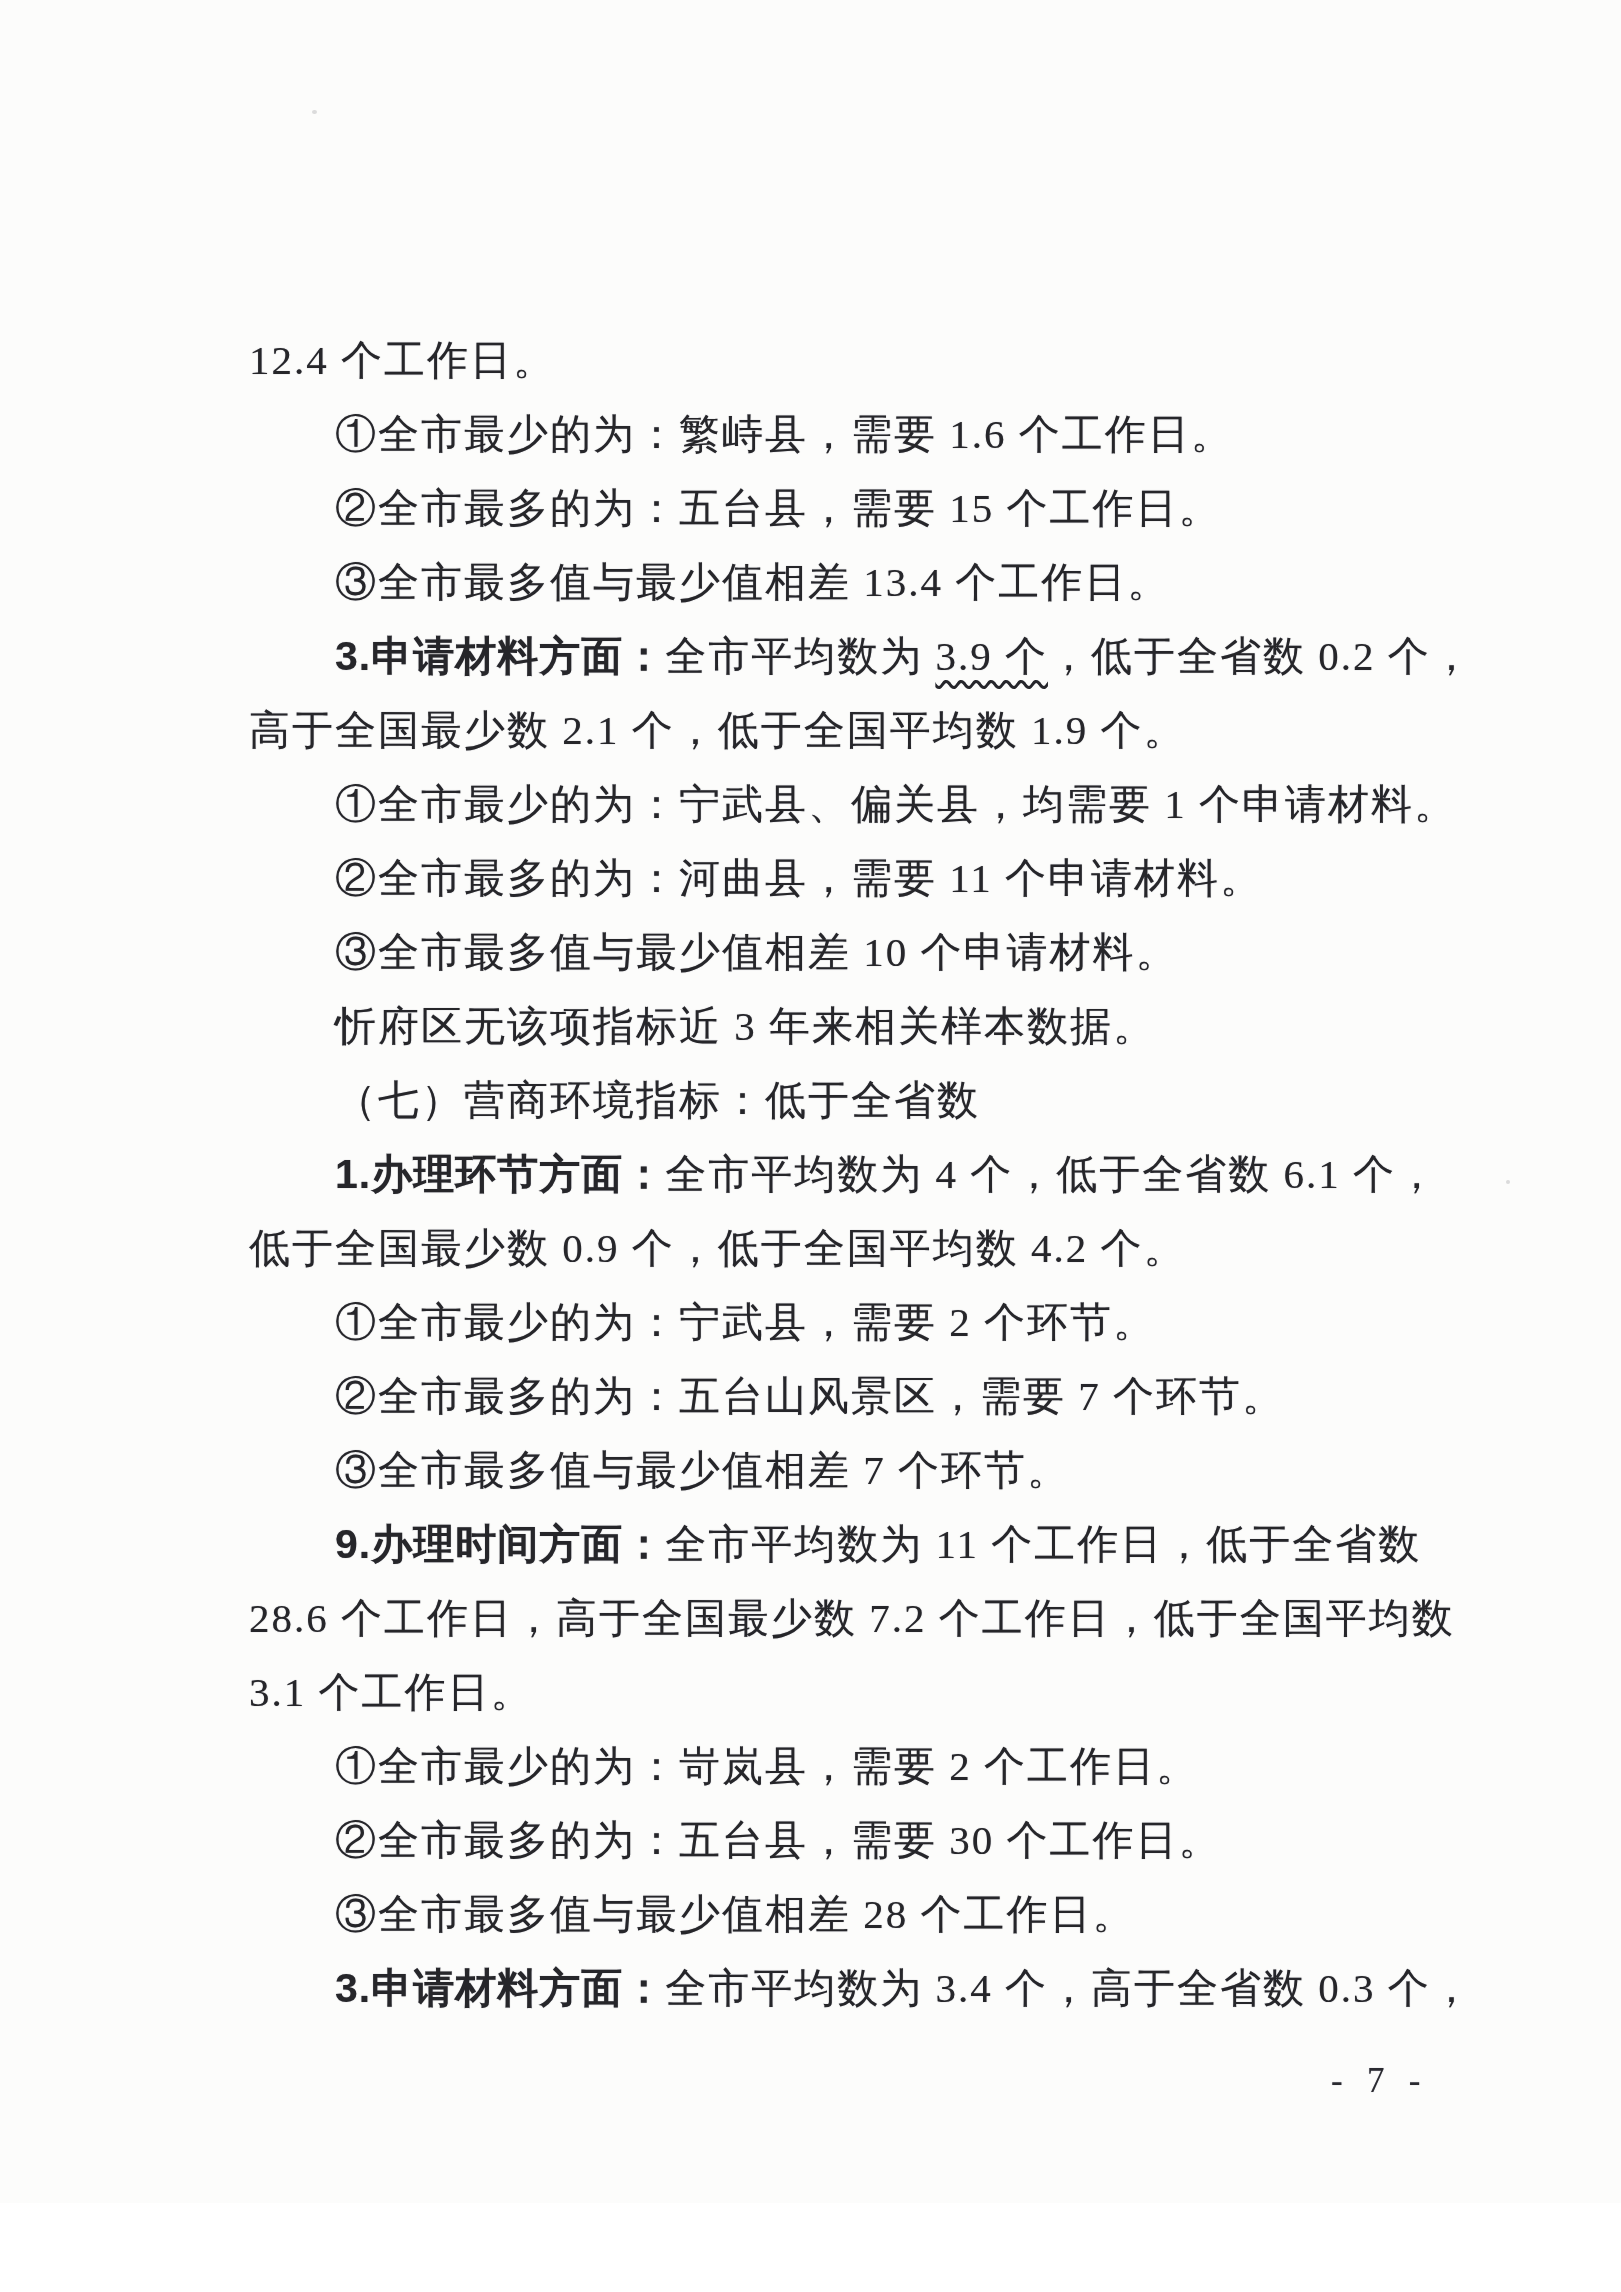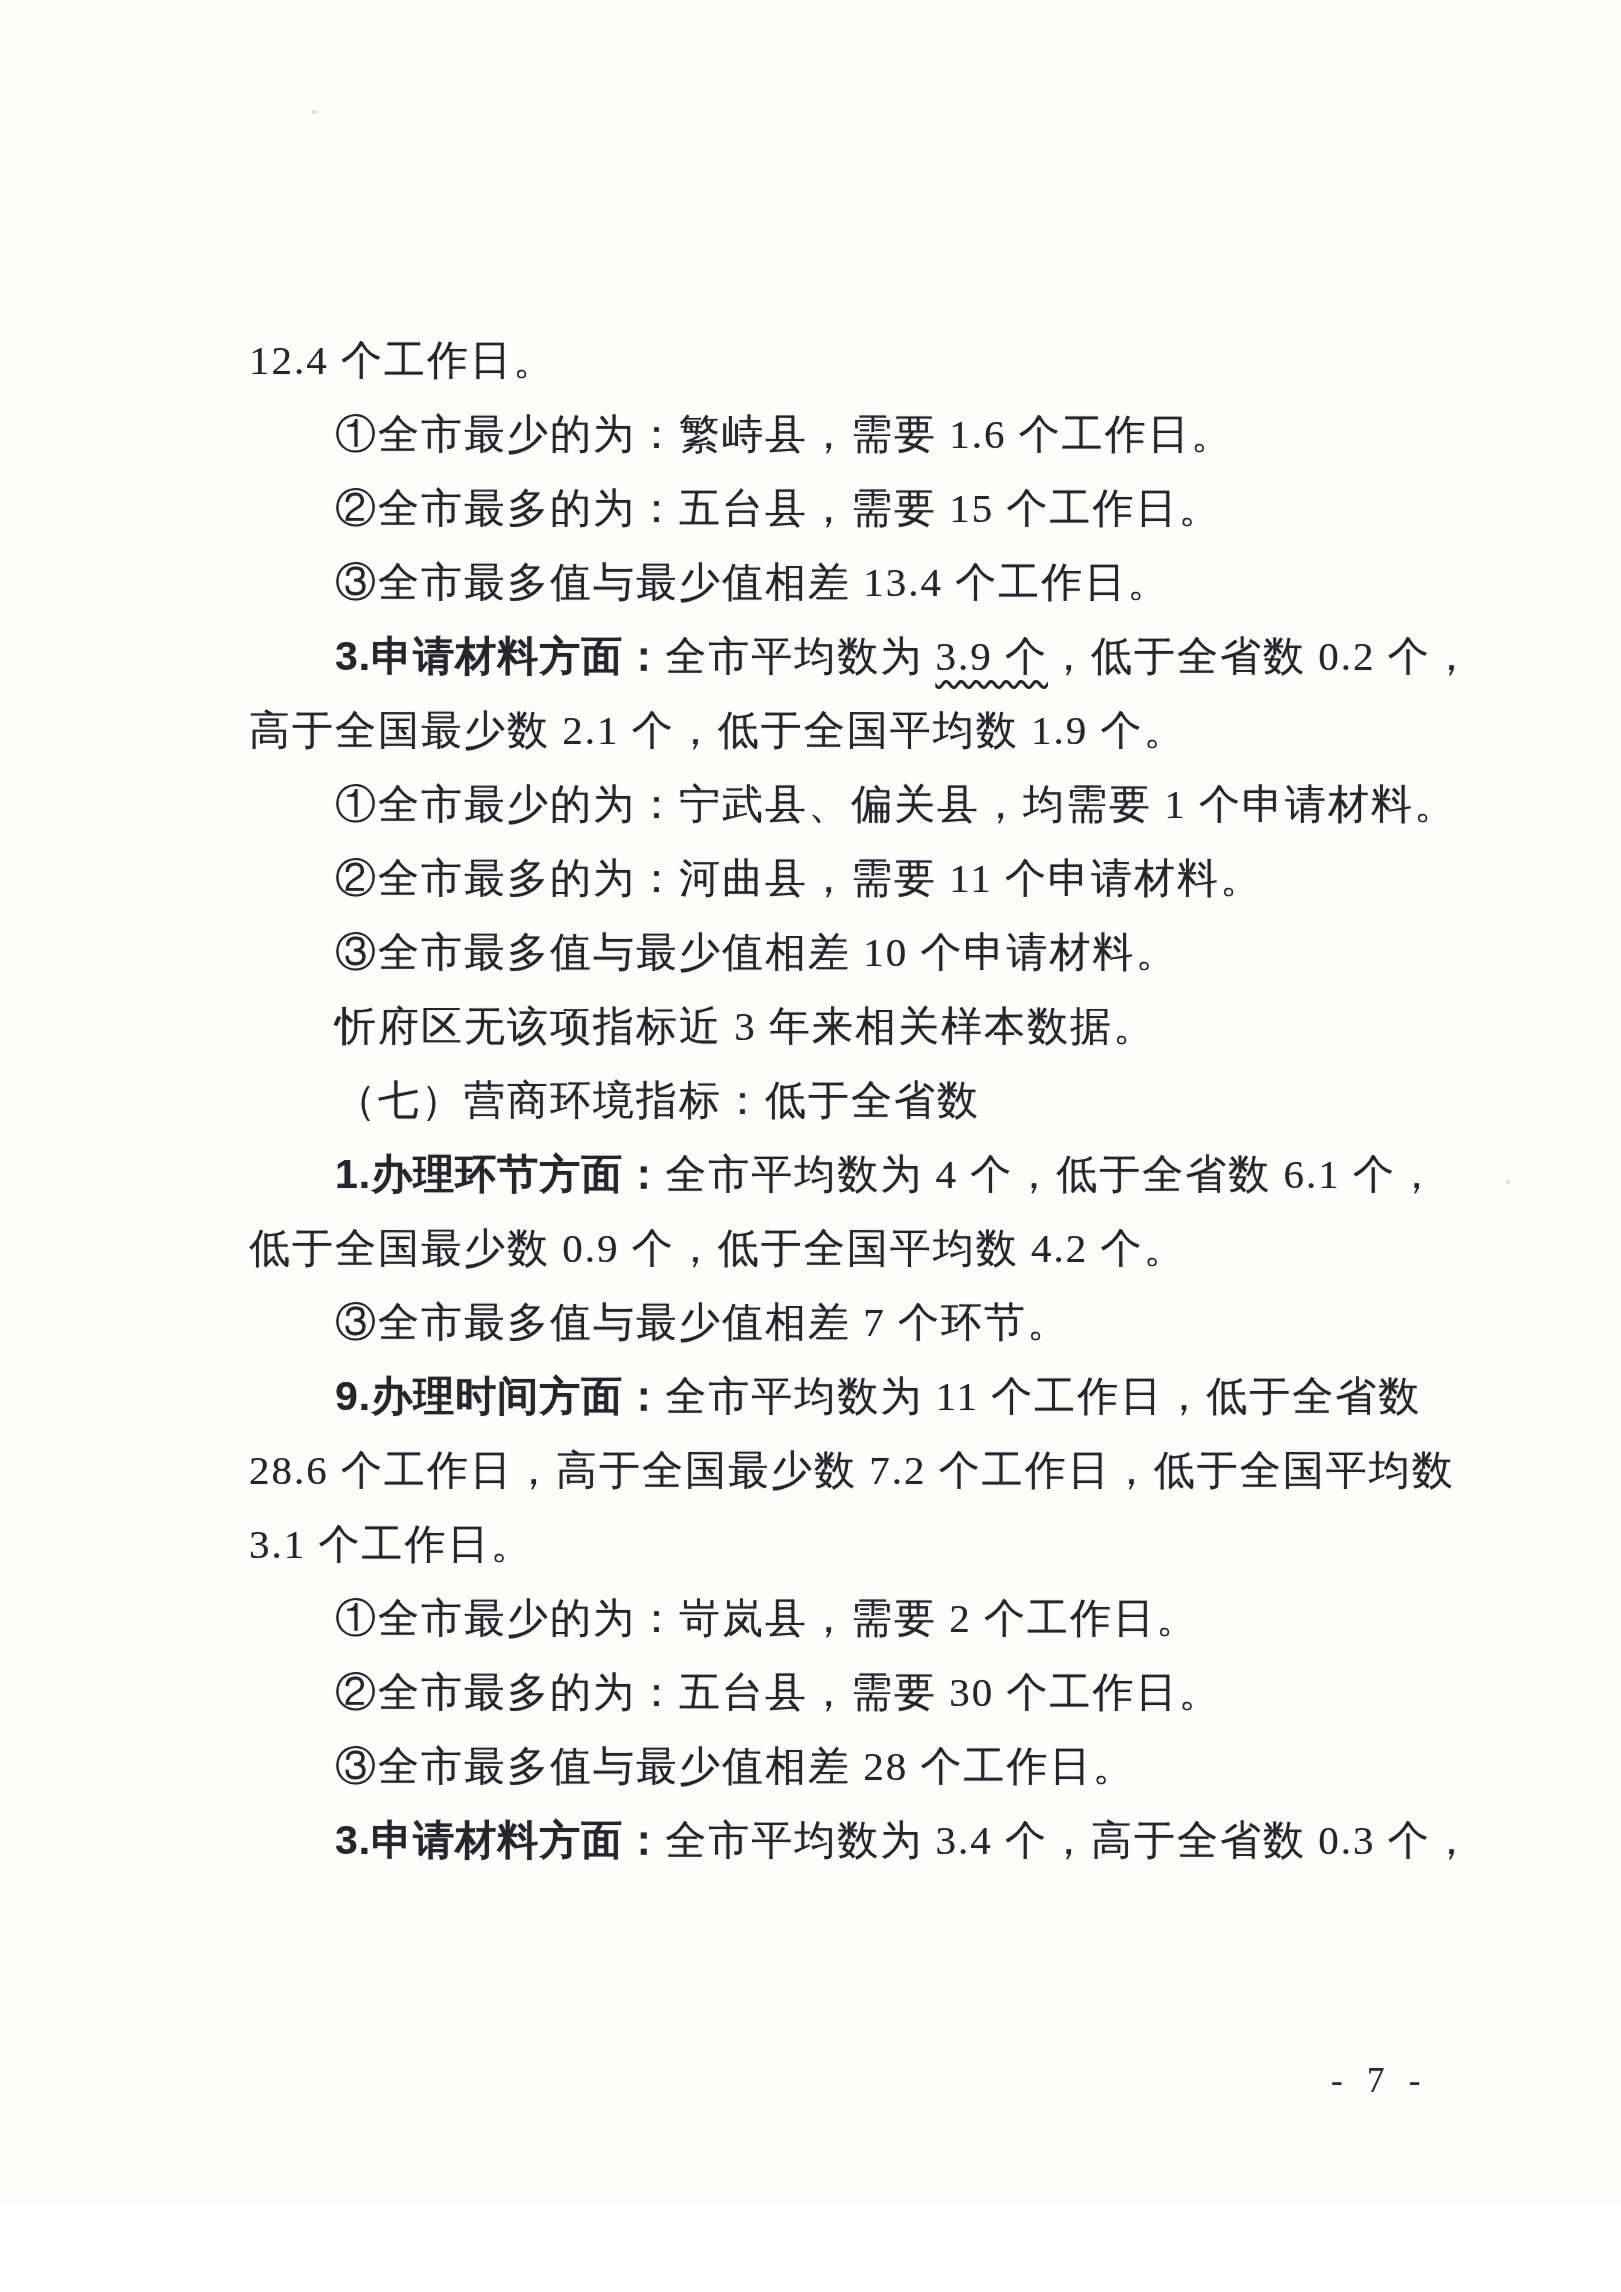"①全市最少的为：宁武县，需要 2 个环节。" div.line { html: none -> <div><span>①全市最少的为：宁武县，需要 2 个环节。</span></div> }
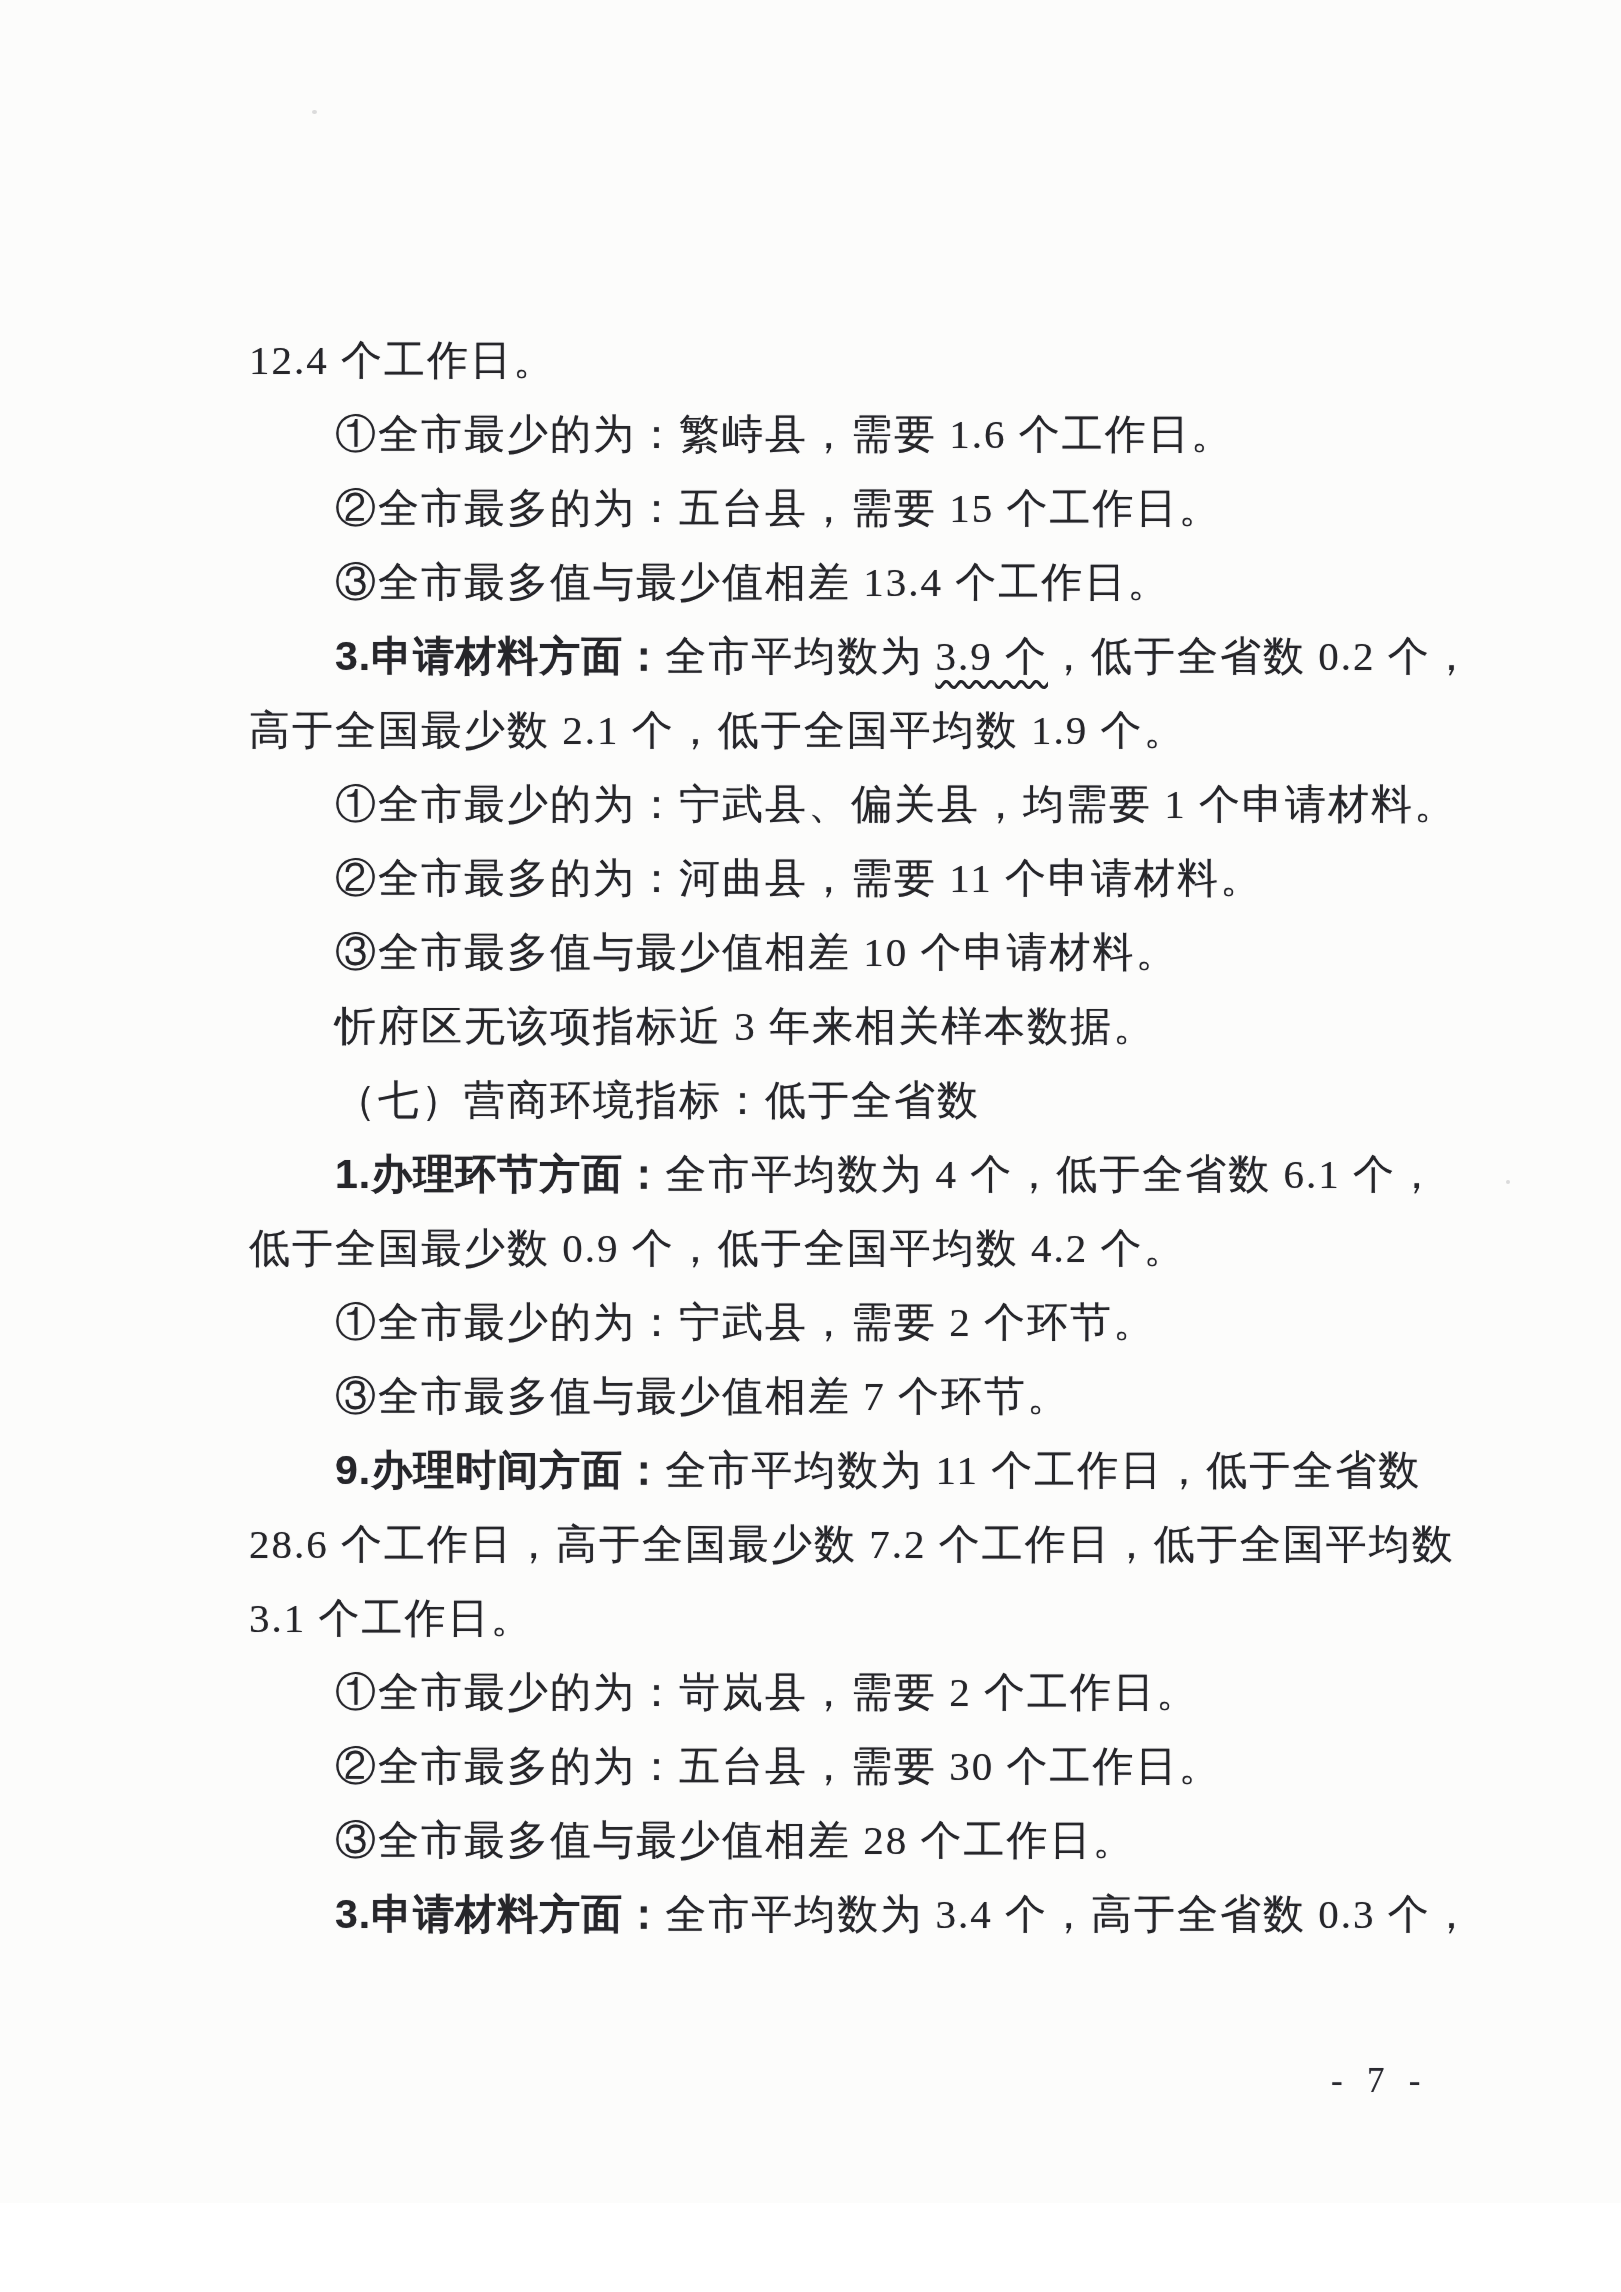"②全市最多的为：五台山风景区，需要 7 个环节。" div.line { html: none -> <div><span>②全市最多的为：五台山风景区，需要 7 个环节。</span></div> }
